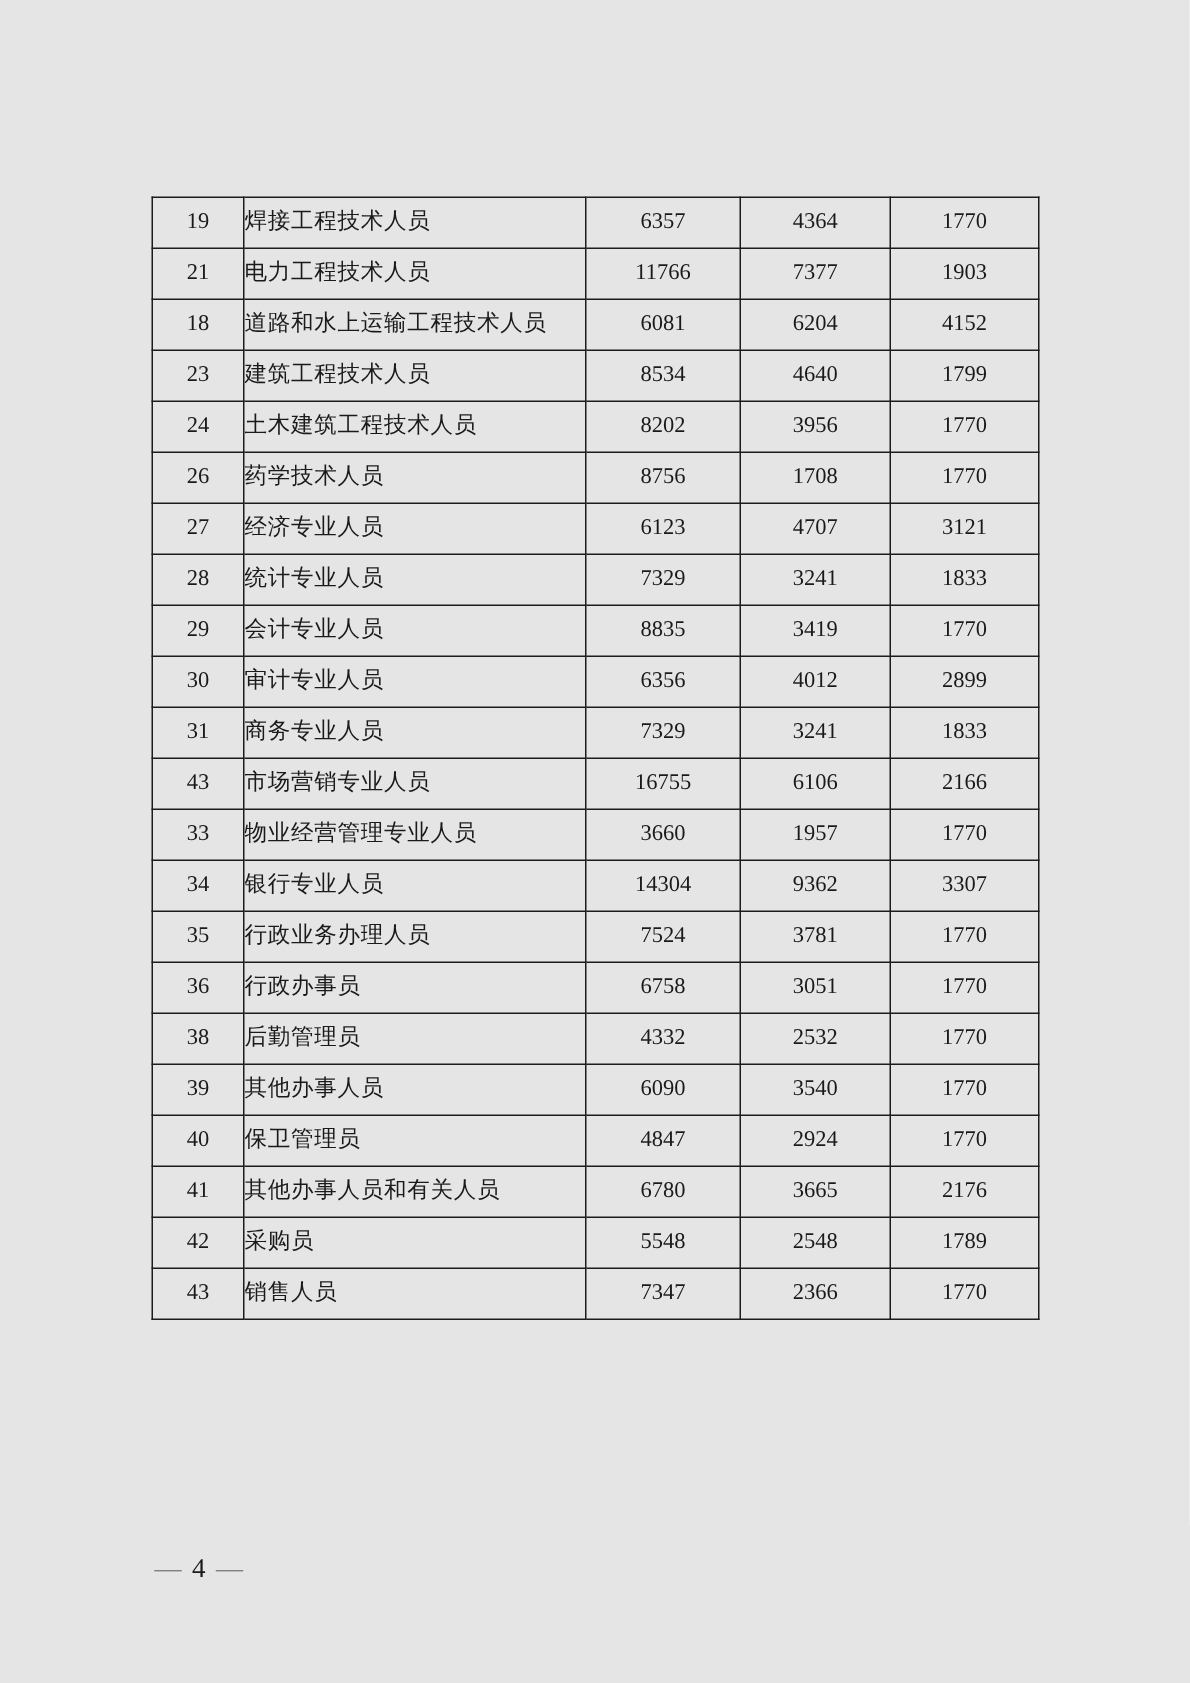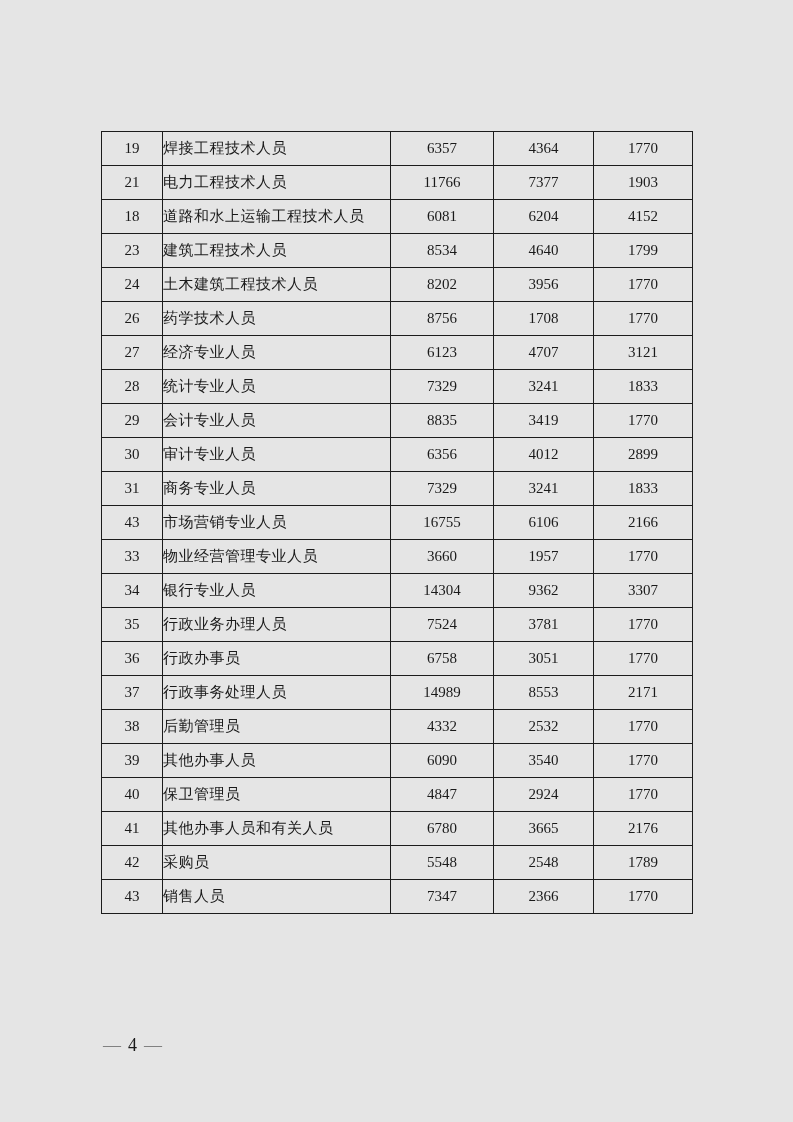"37" tr { html: <tr> <td>37</td> <td>行政事务处理人员</td> <td>14989</td> <td>8553</td> <td>2171</td> </tr> -> none }
